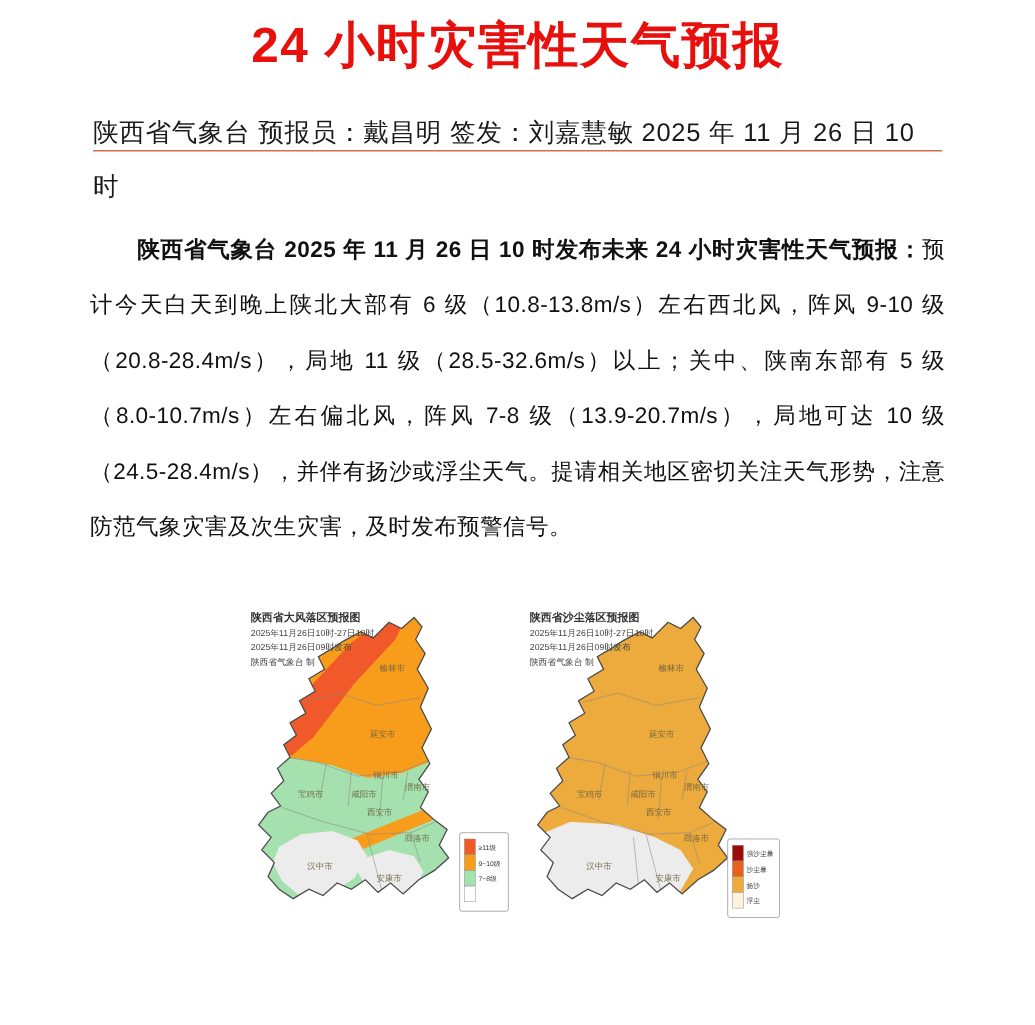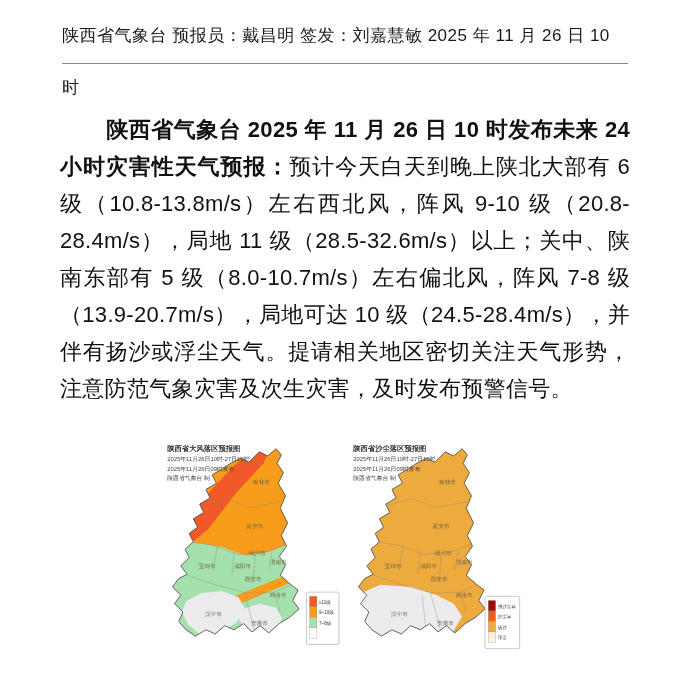"24 小时灾害性天气预报" h1.title { html: none -> <h1>24 小时灾害性天气预报</h1> }
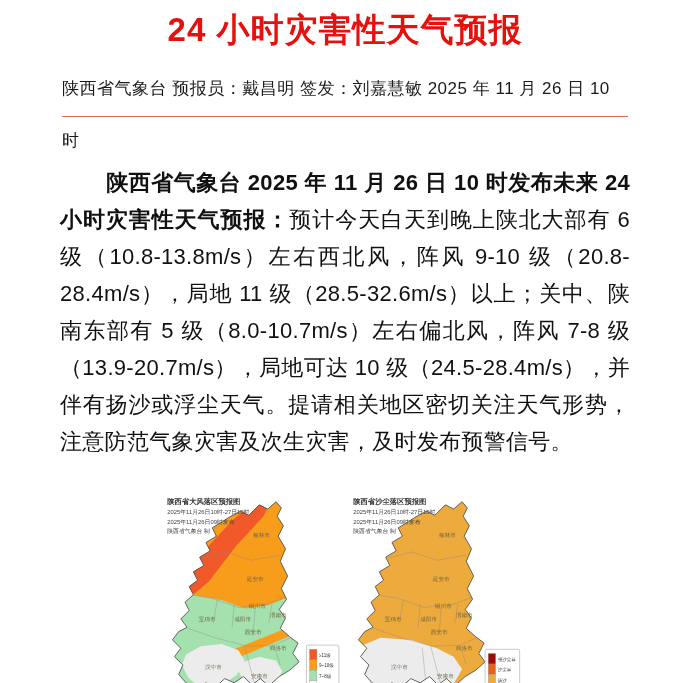"陕西省气象台 预报员：戴昌明 签发：刘嘉慧敏 2025 年" .meta { padding-bottom: 16px -> 0 }
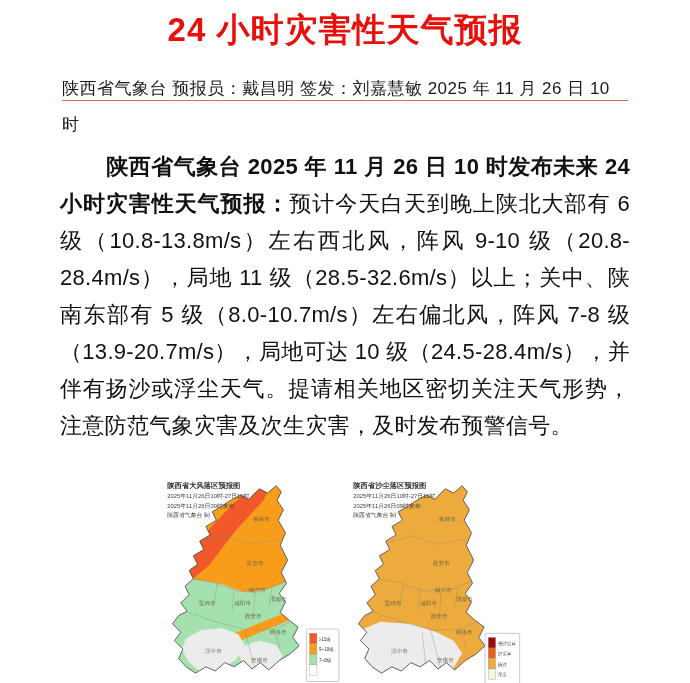"陕西省气象台 2025 年 11 月" .body-text { font-size: 22px -> 15px }
